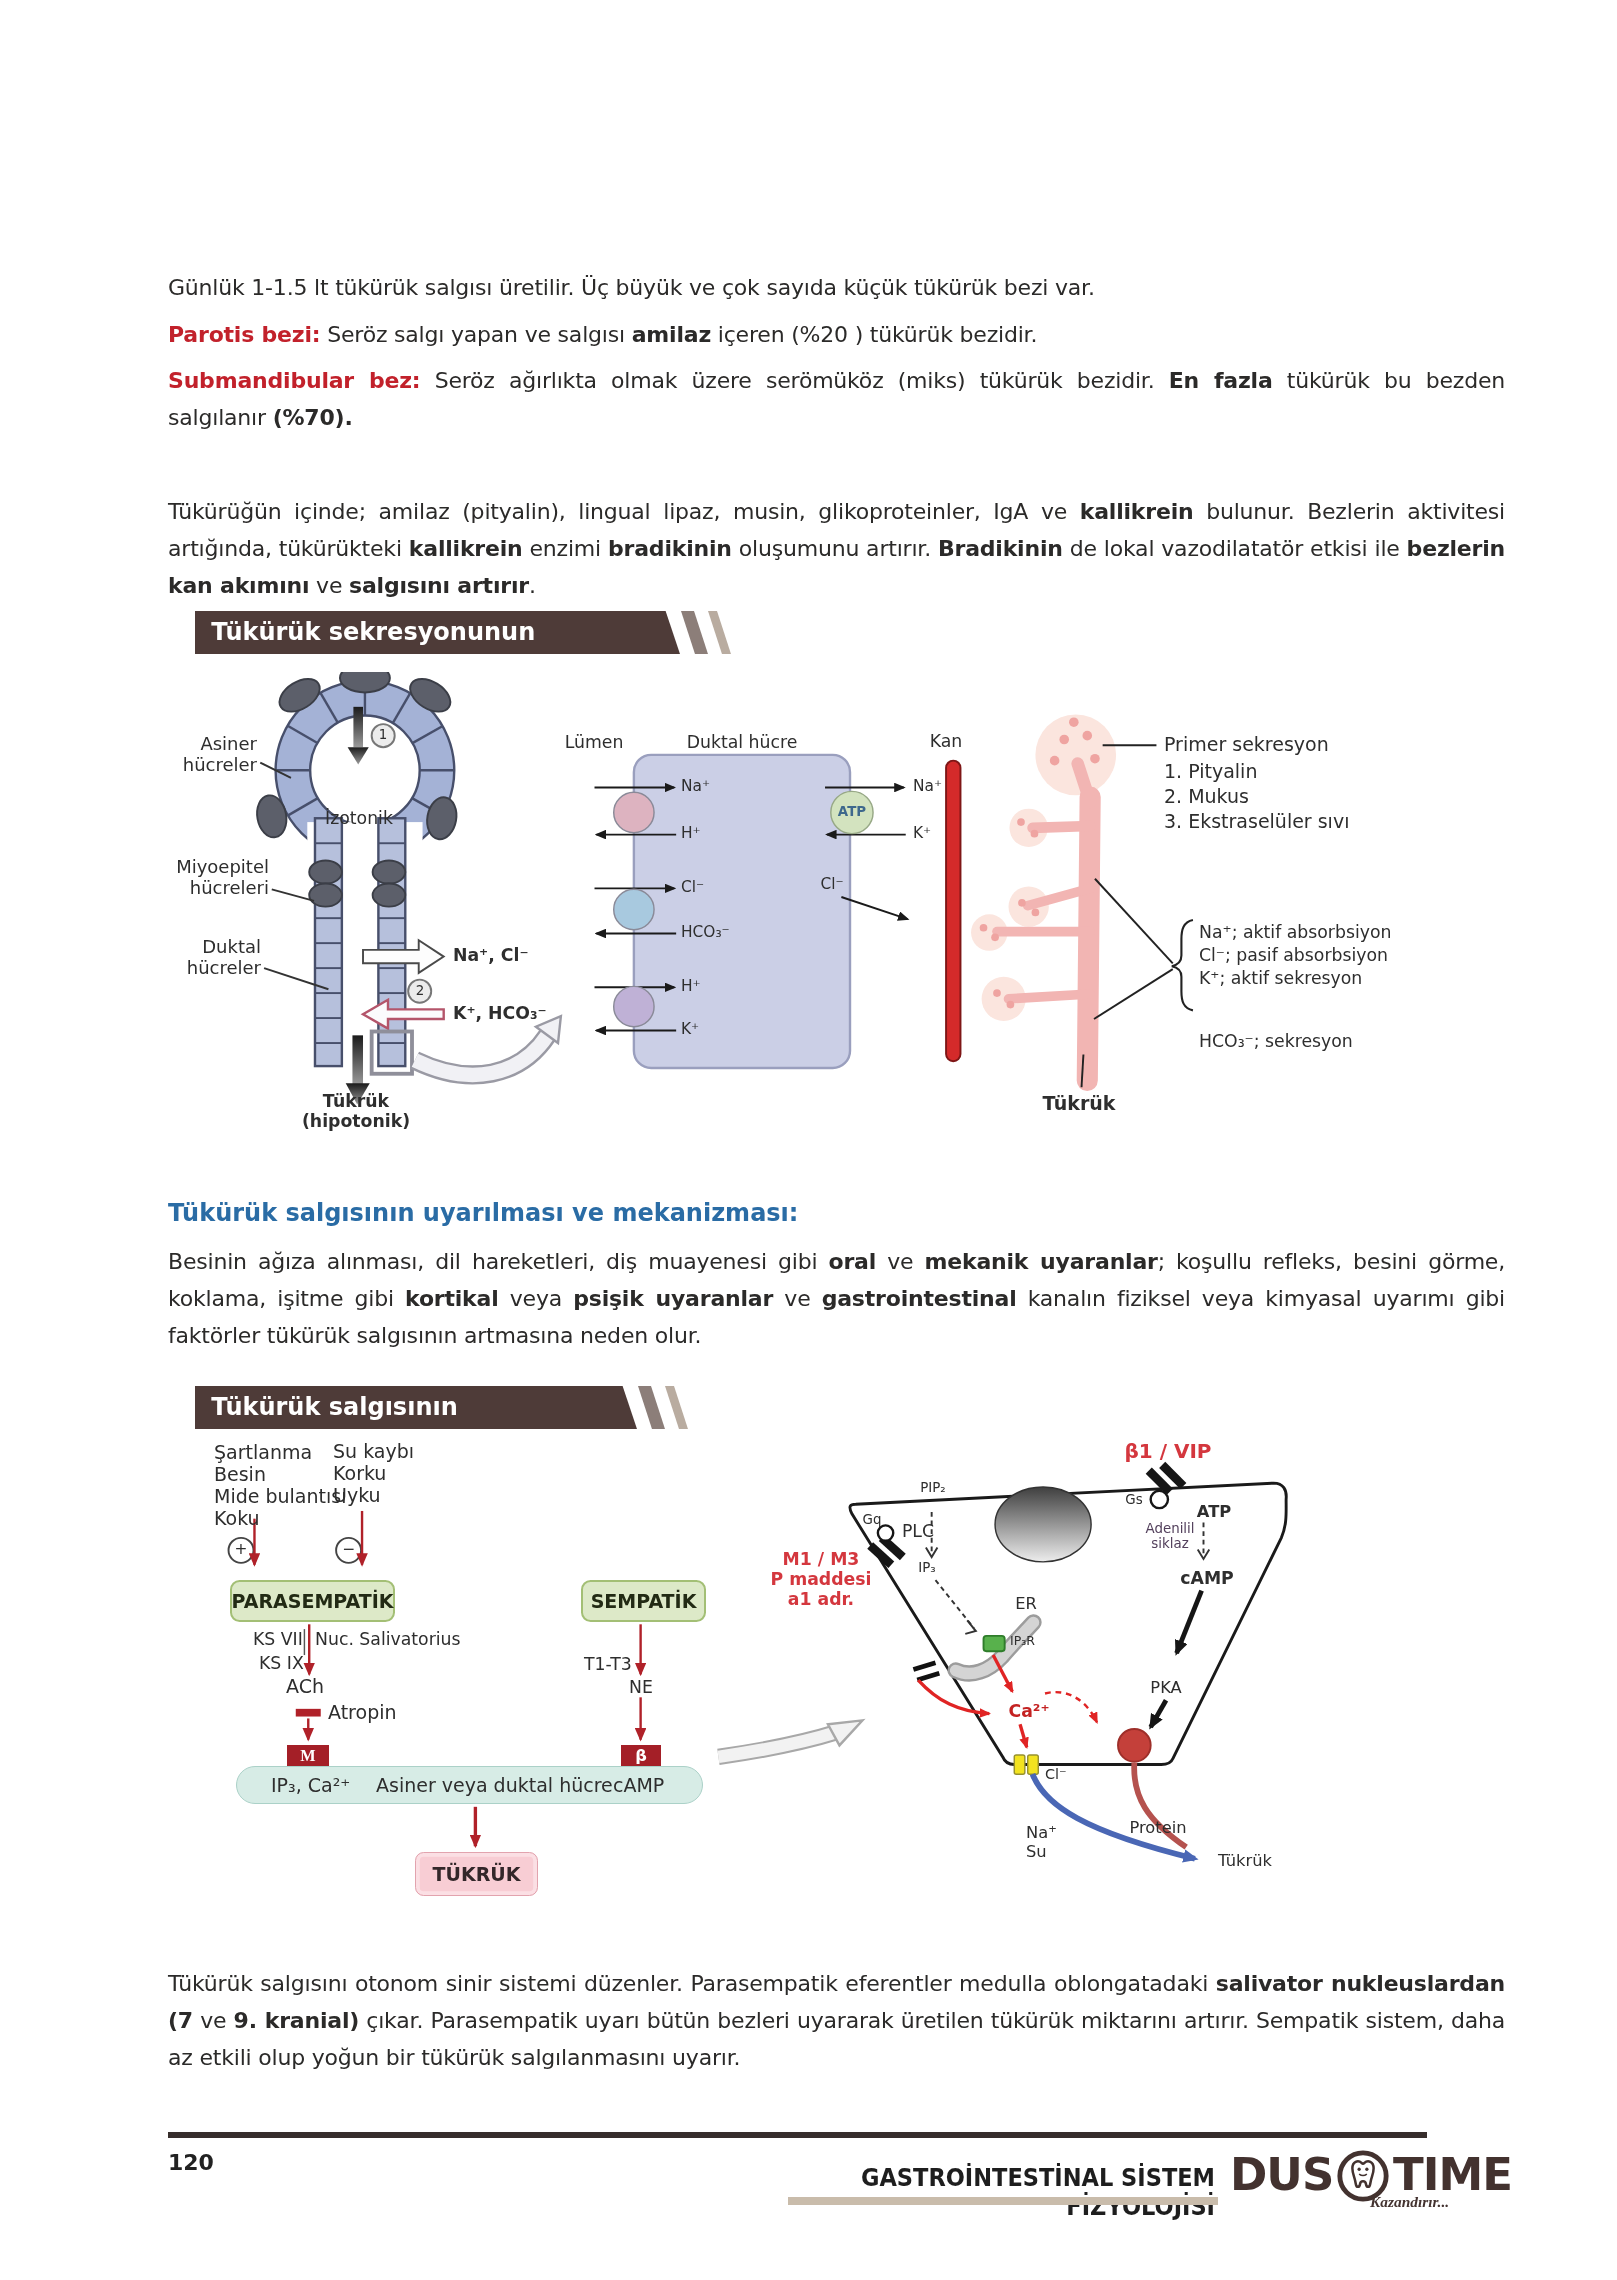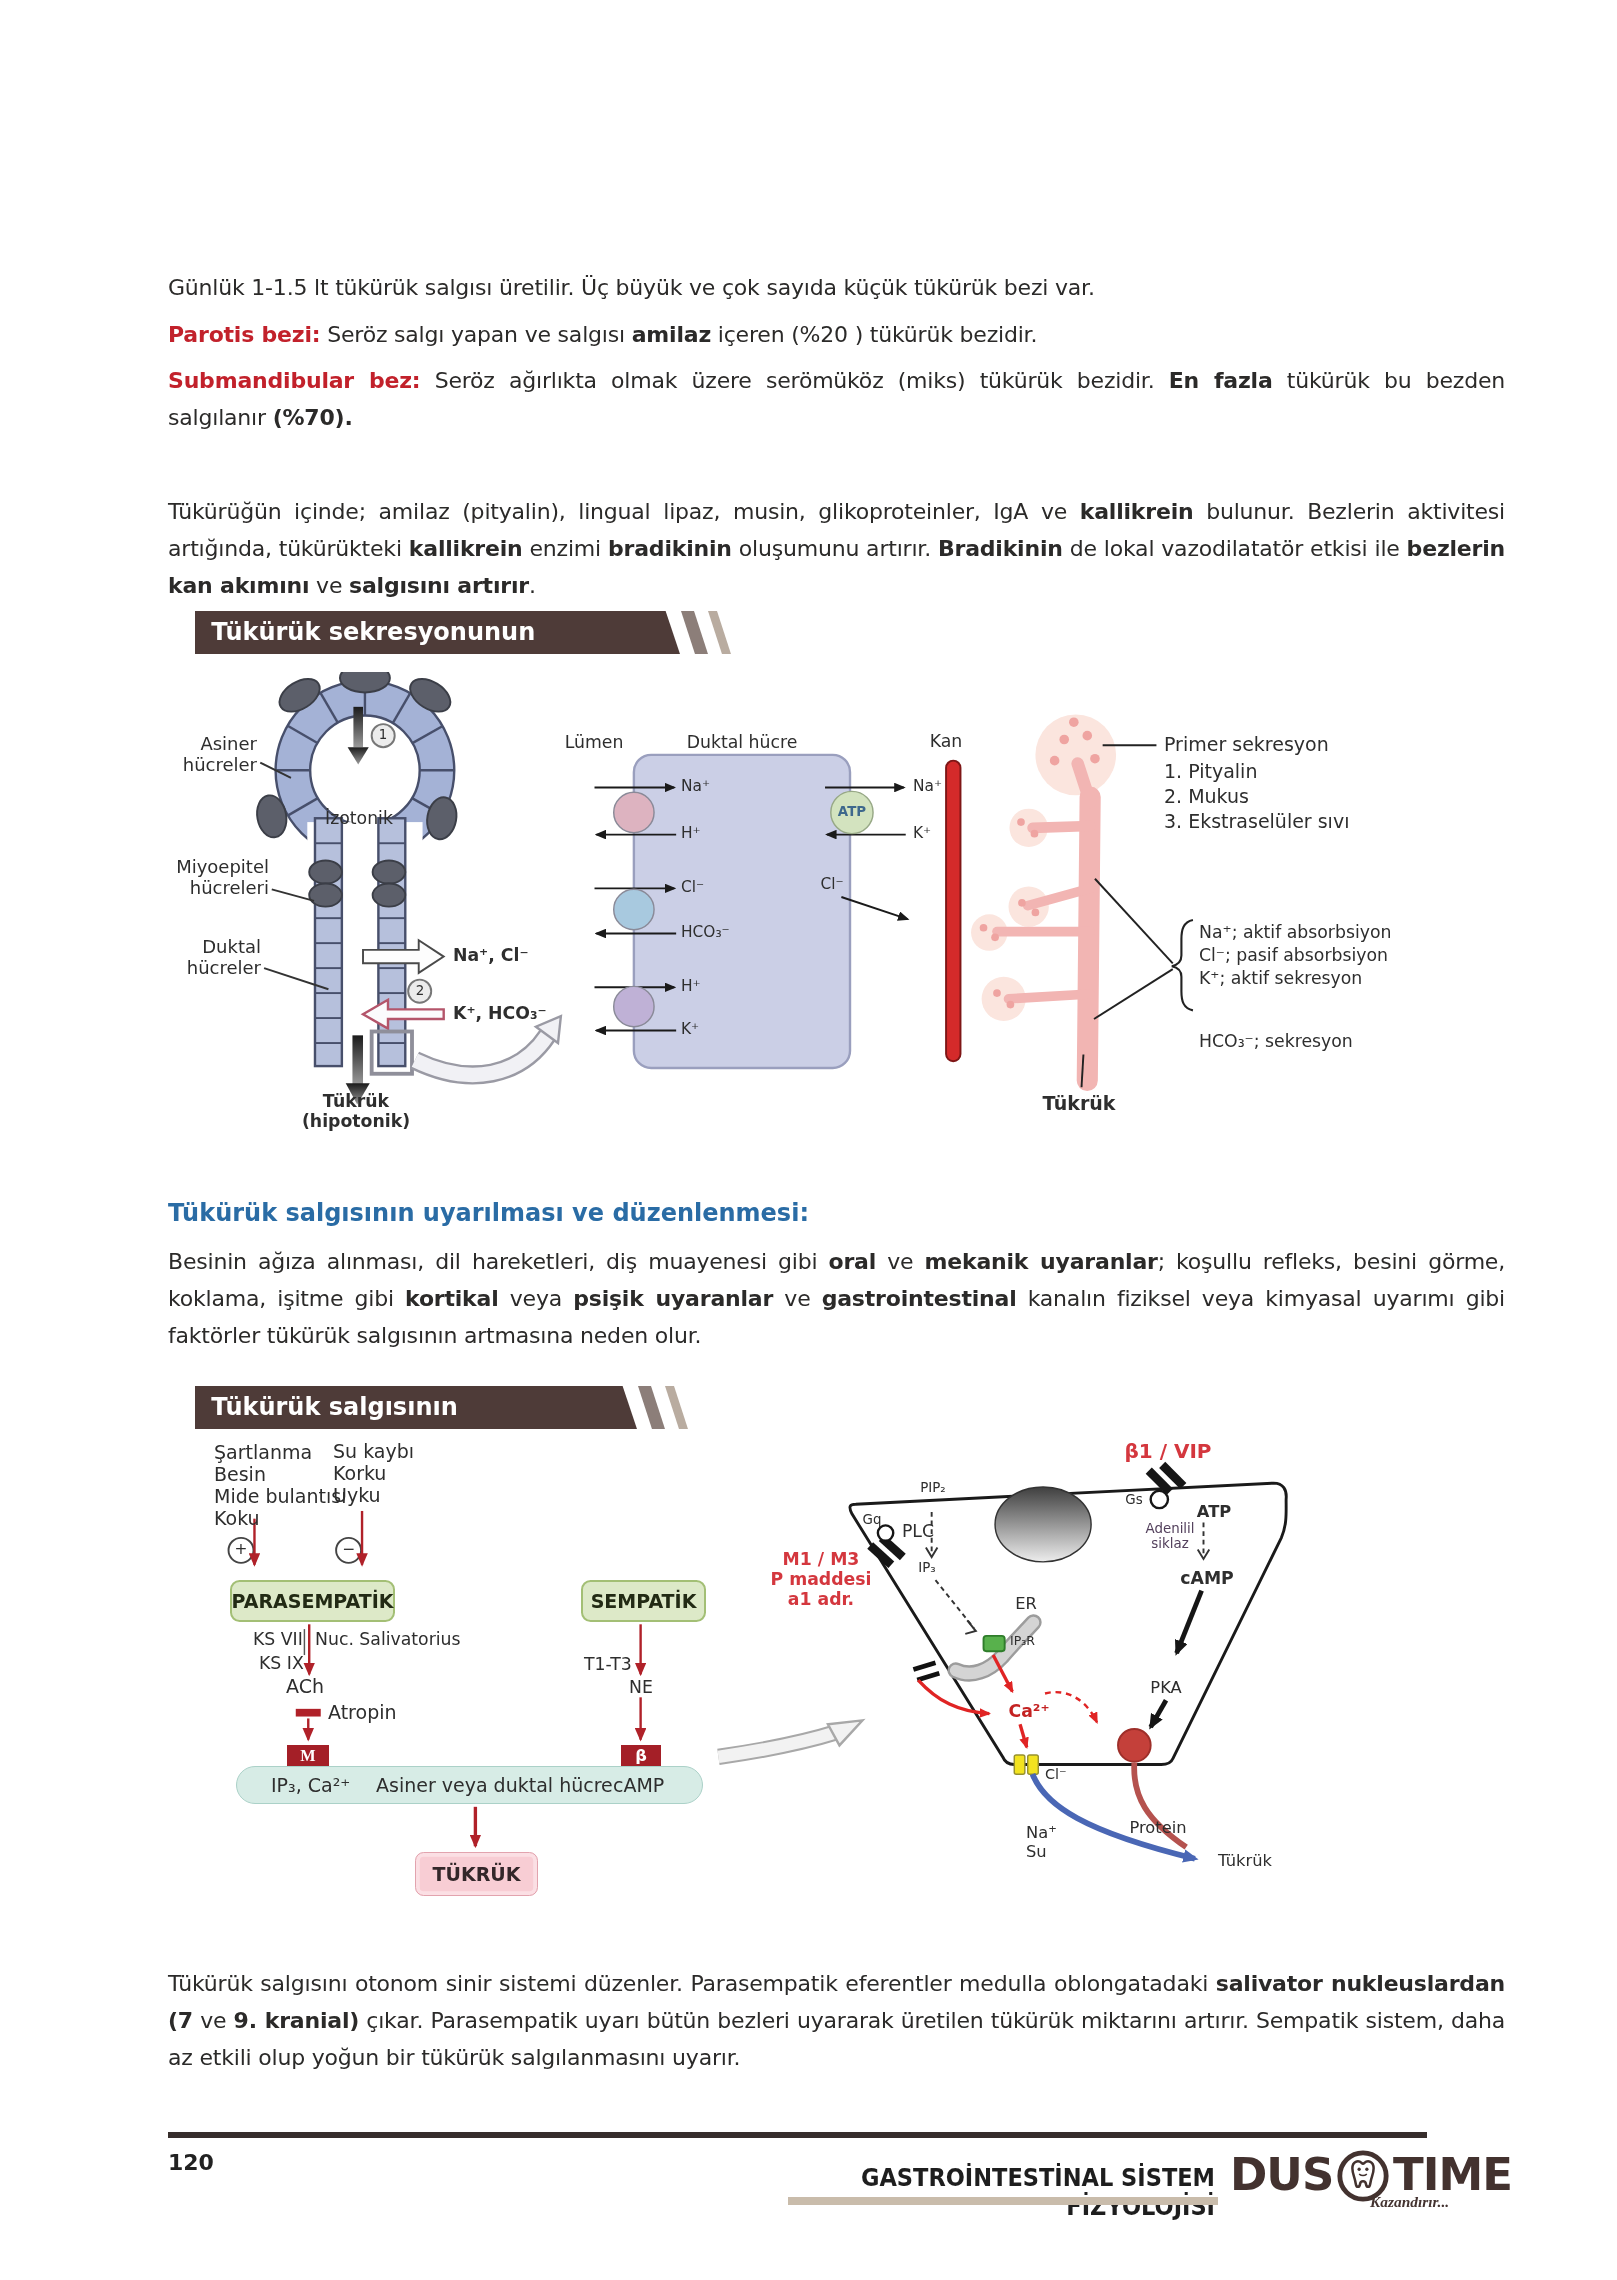"Tükürük salgısının uyarılması ve" div.bluehead { text: düzenlenmesi -> mekanizması }
